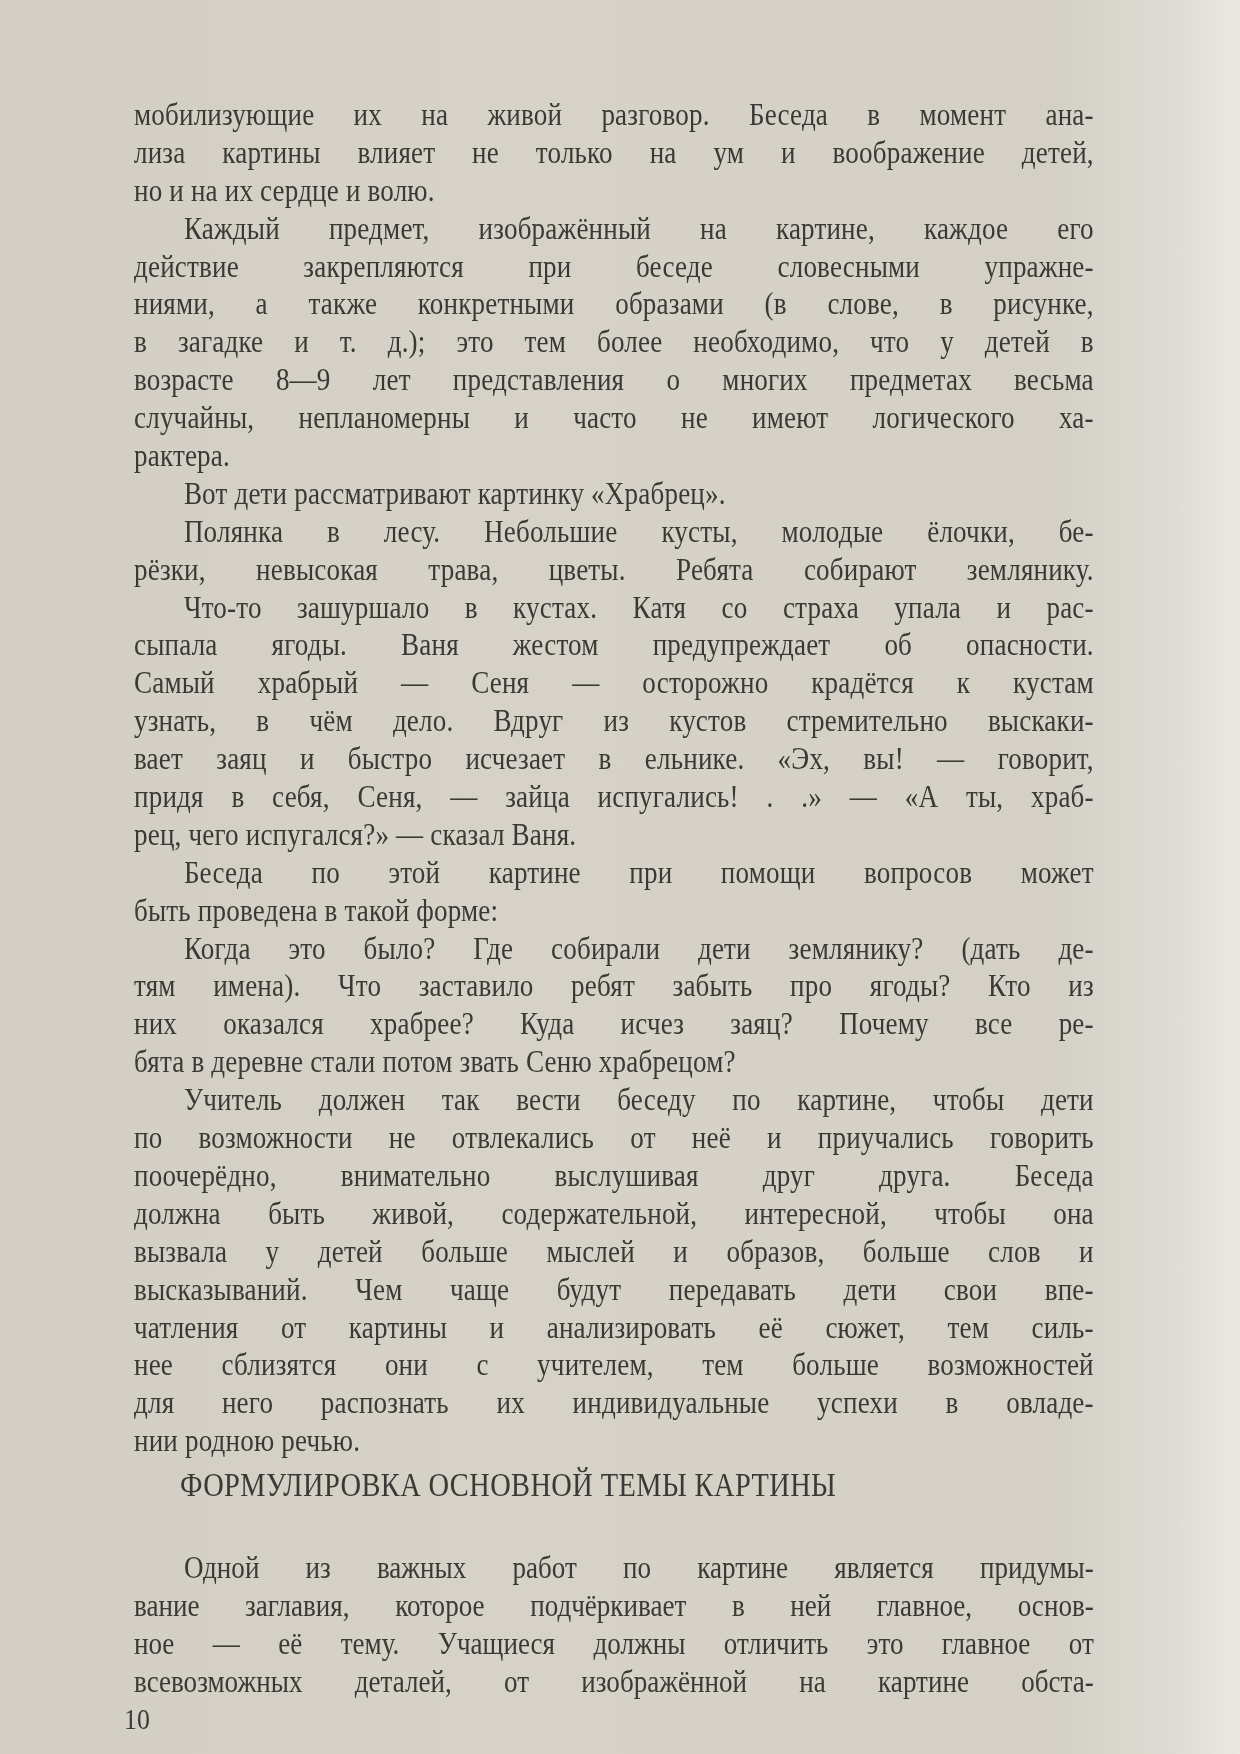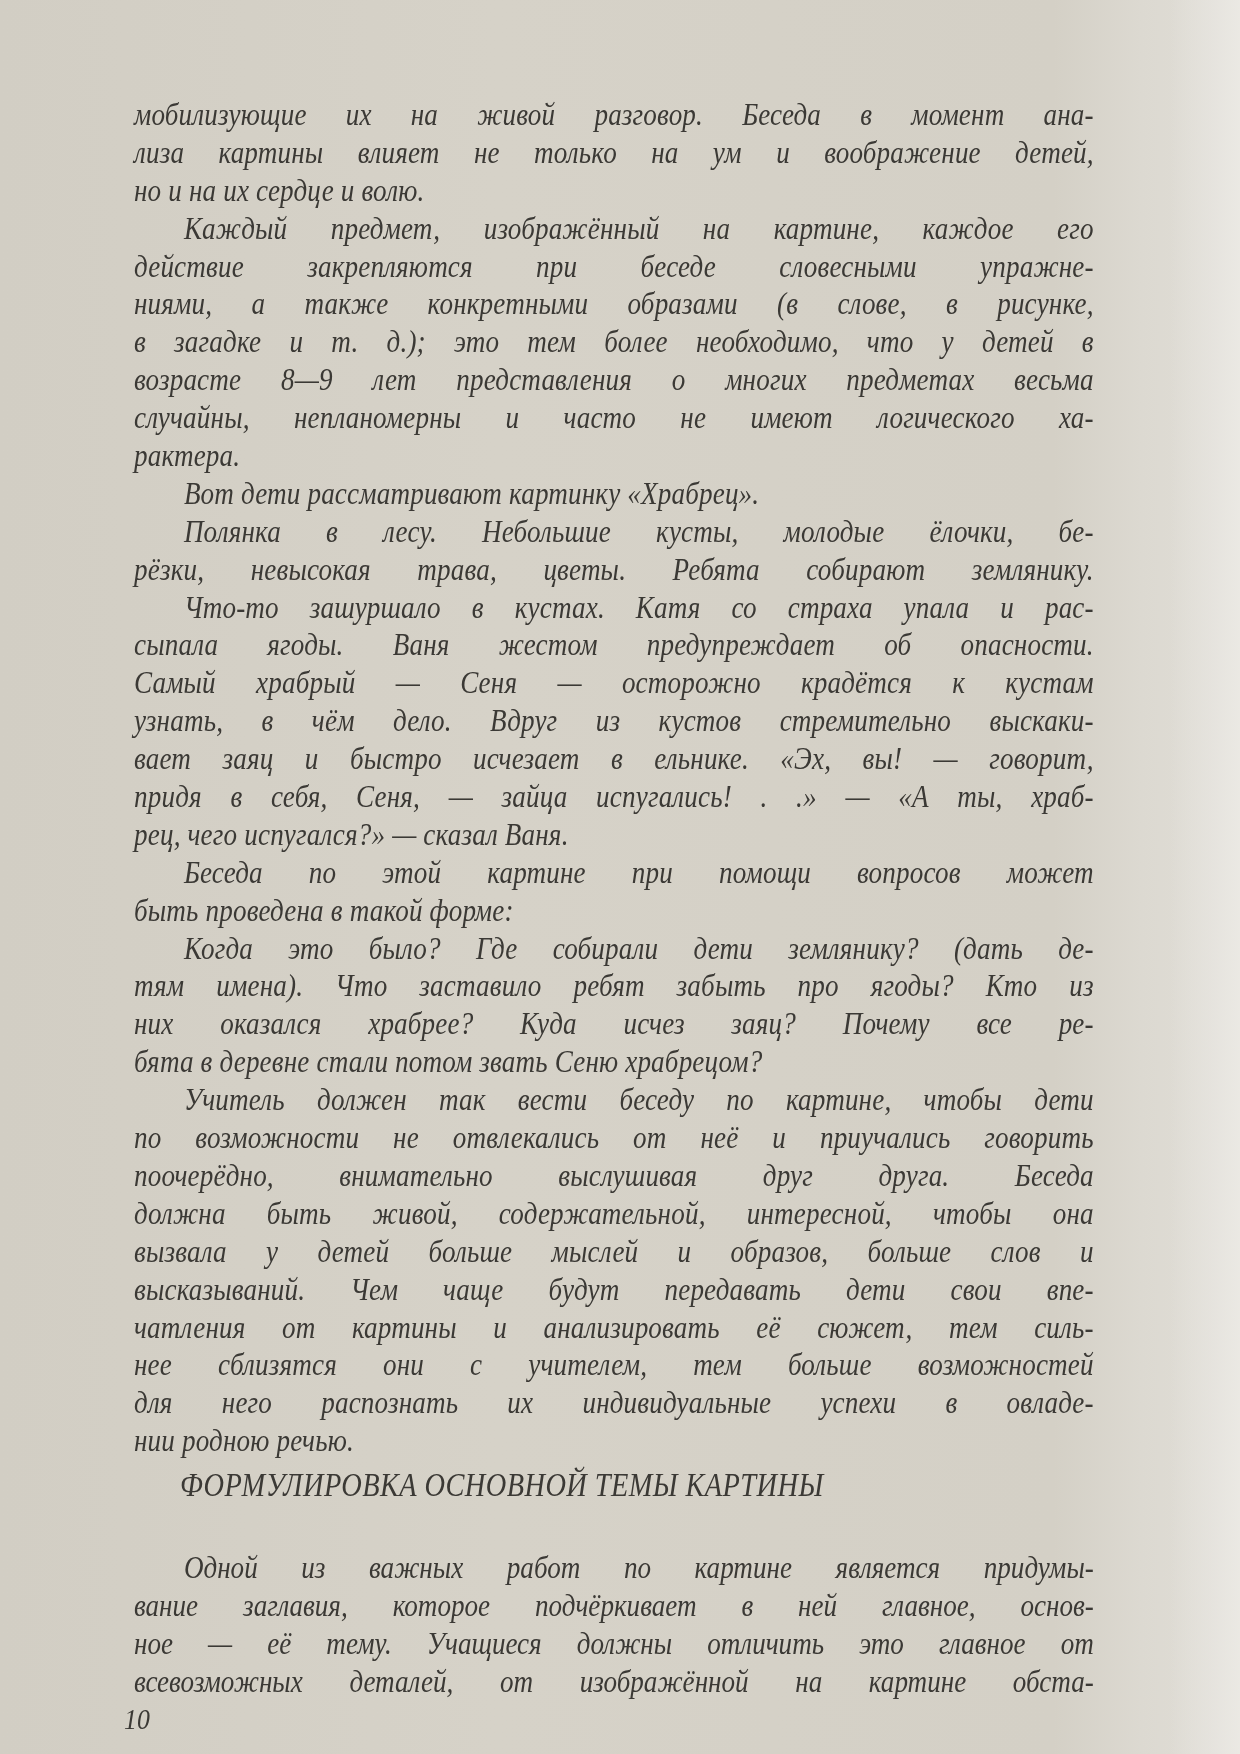"мобилизующие их на живой разговор." .page { font-style: italic -> none }
